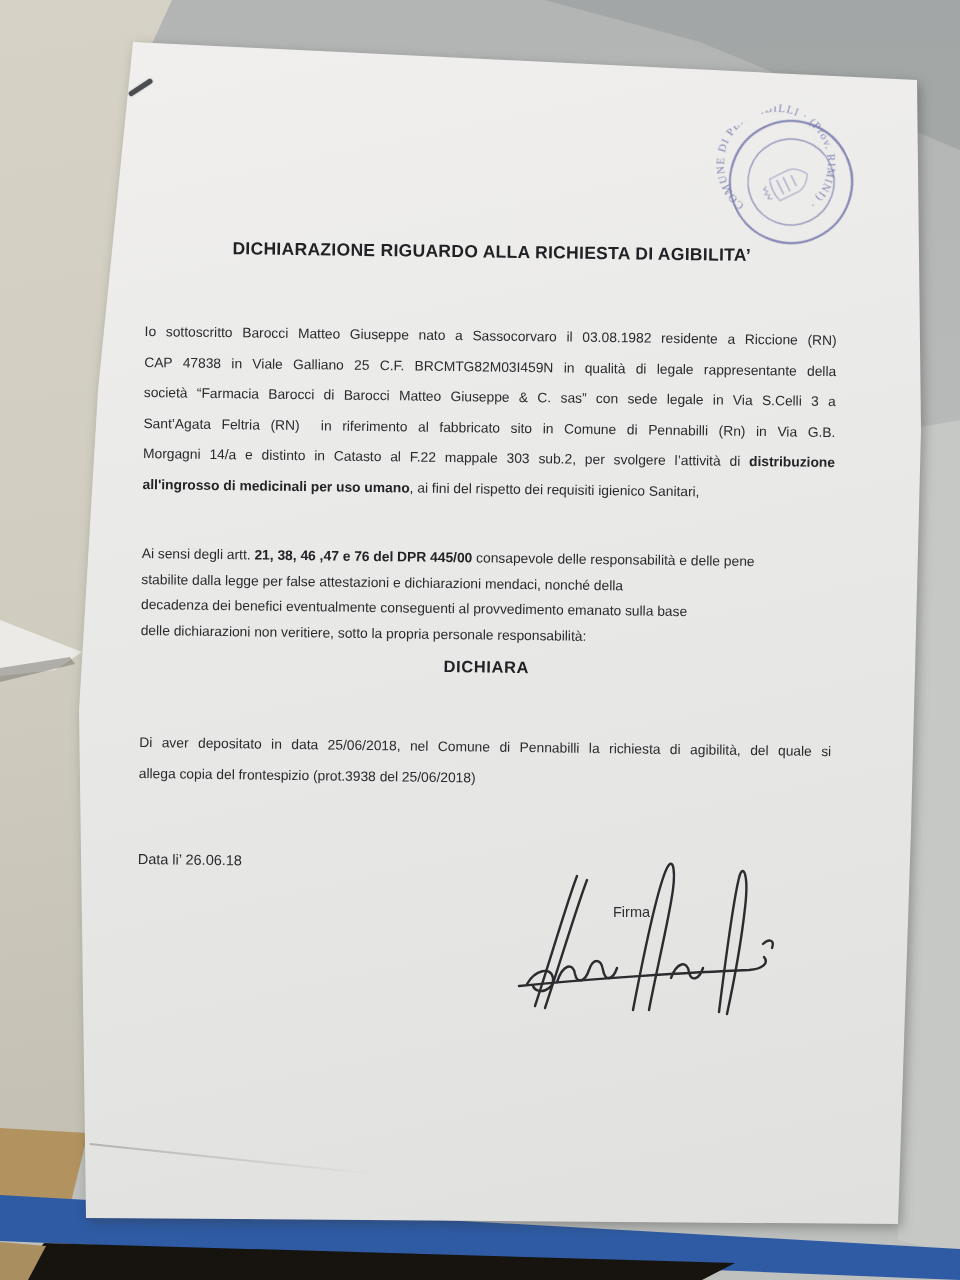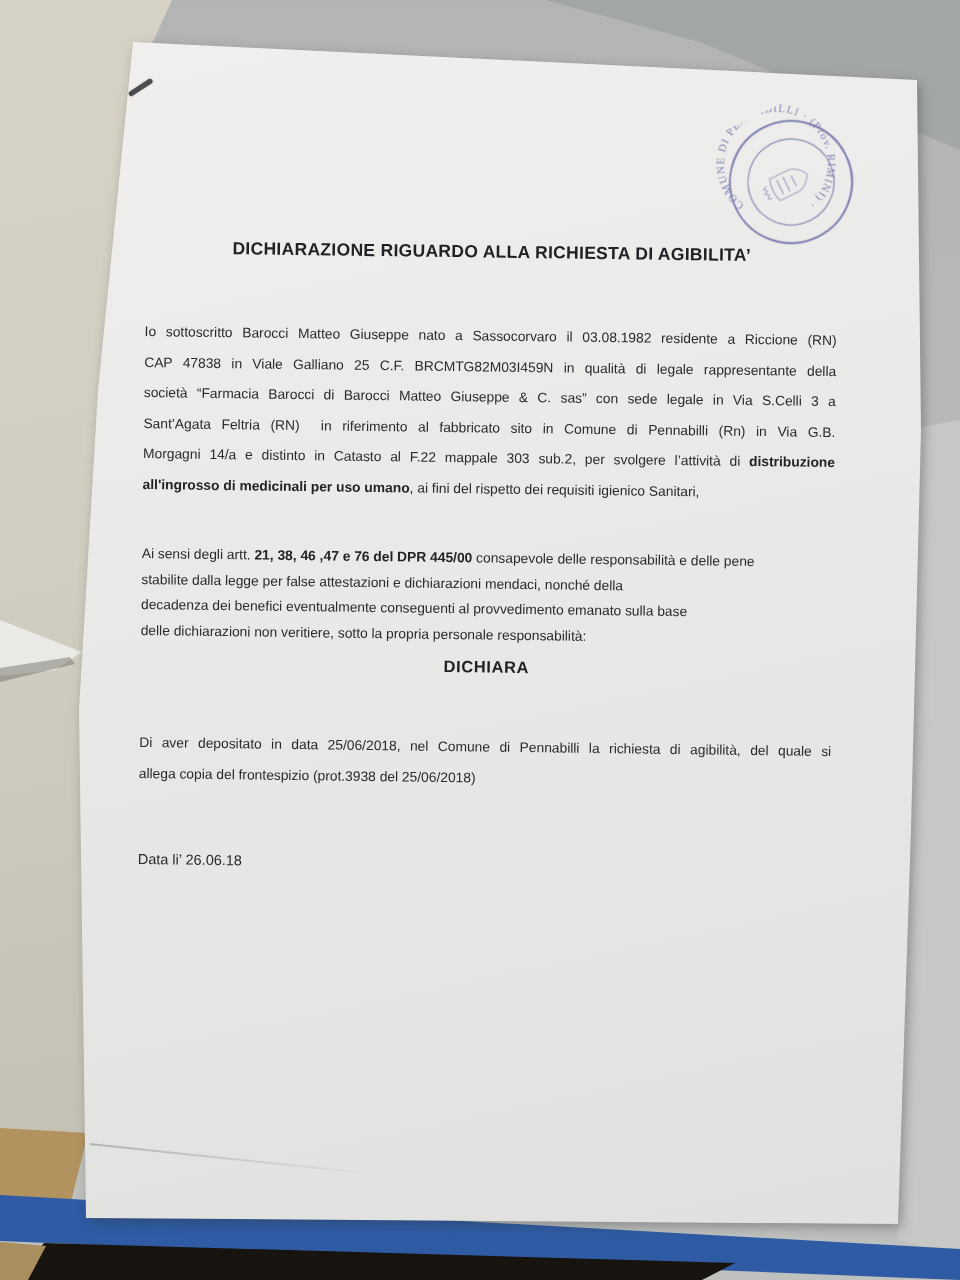"Firma" div.sig { html: none -> <div> <span>Firma</span> <svg> <g> <path></path> <path></path> <path></path> <path></path> <path></path> <path></path> <path></path> <path></path> <path></path> </g> </svg> </div> }
